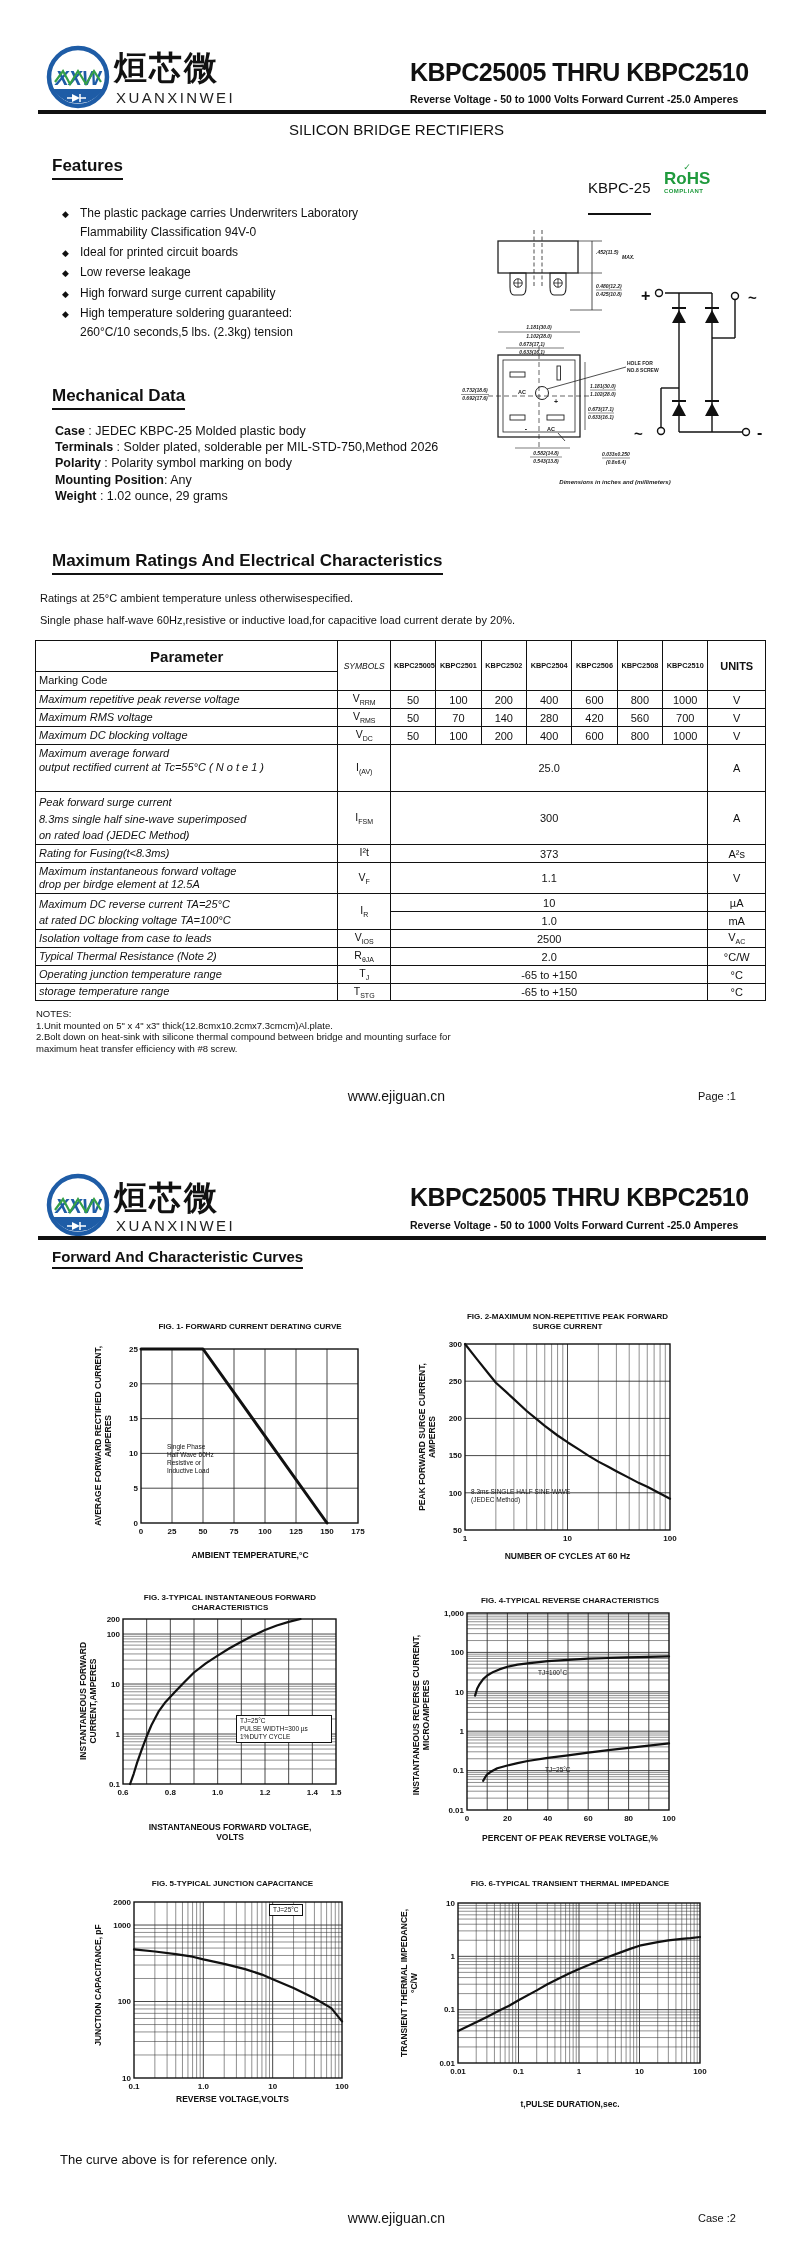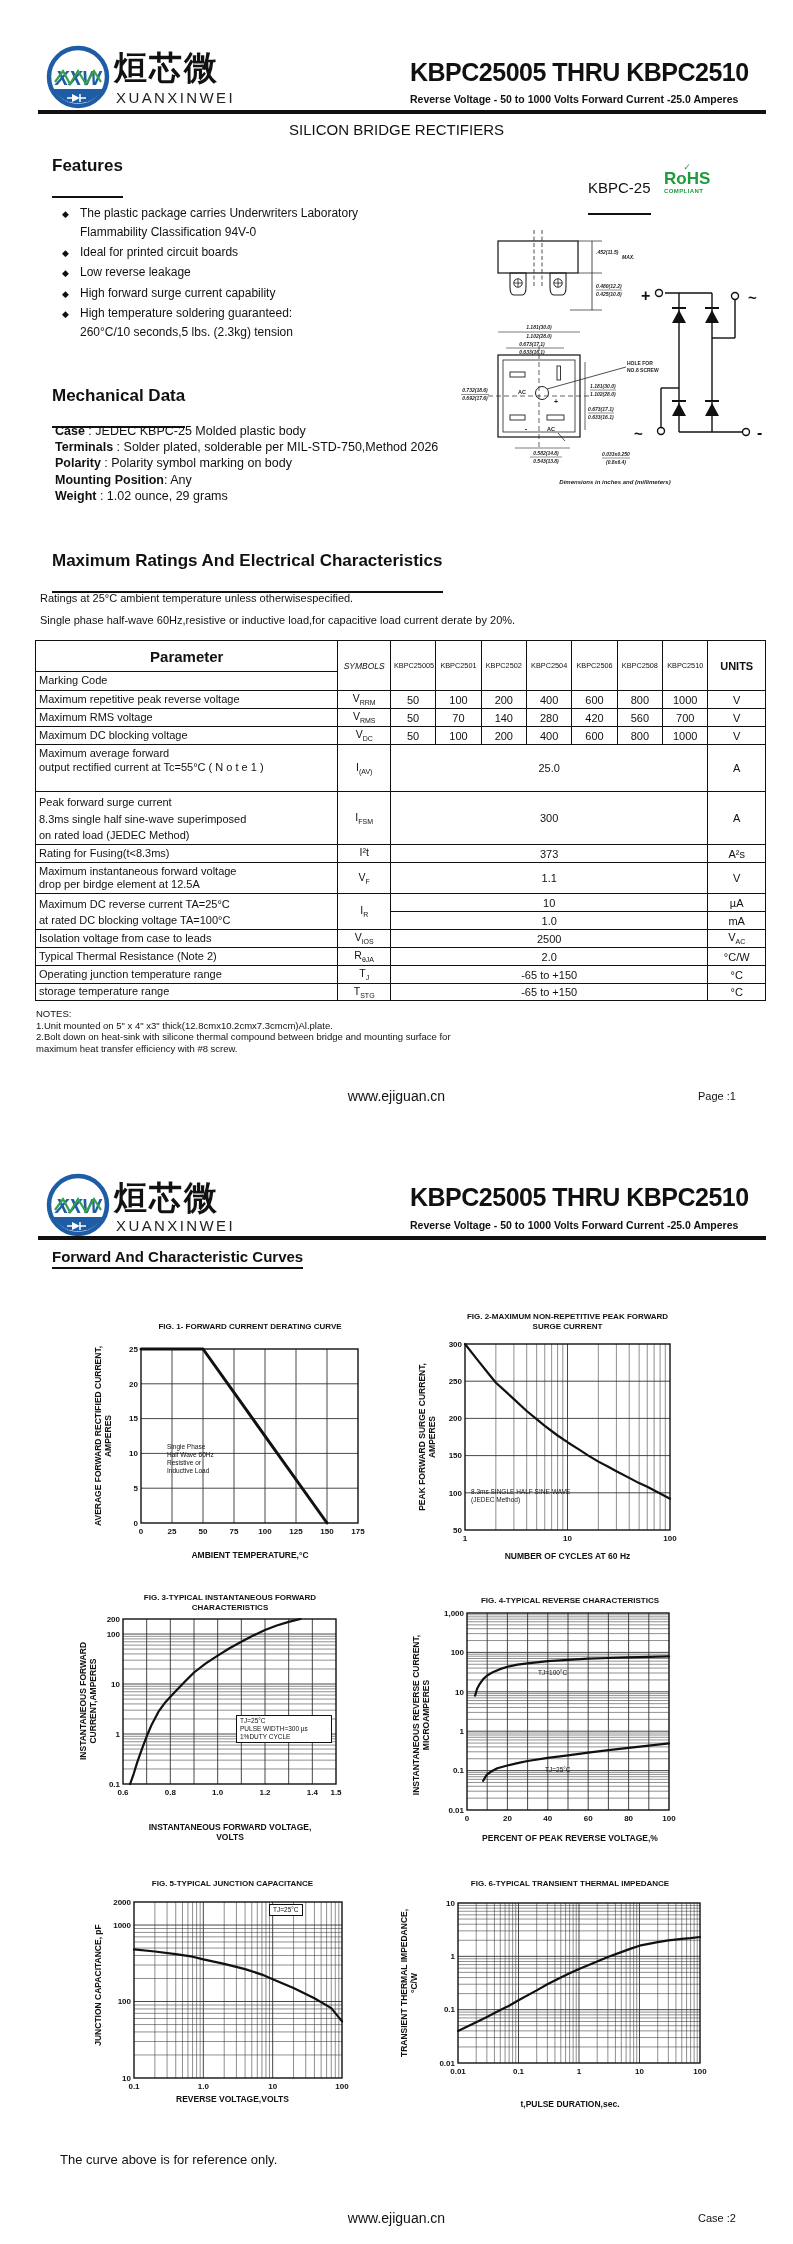"Features" .h1 { padding-bottom: 20px -> 2px }
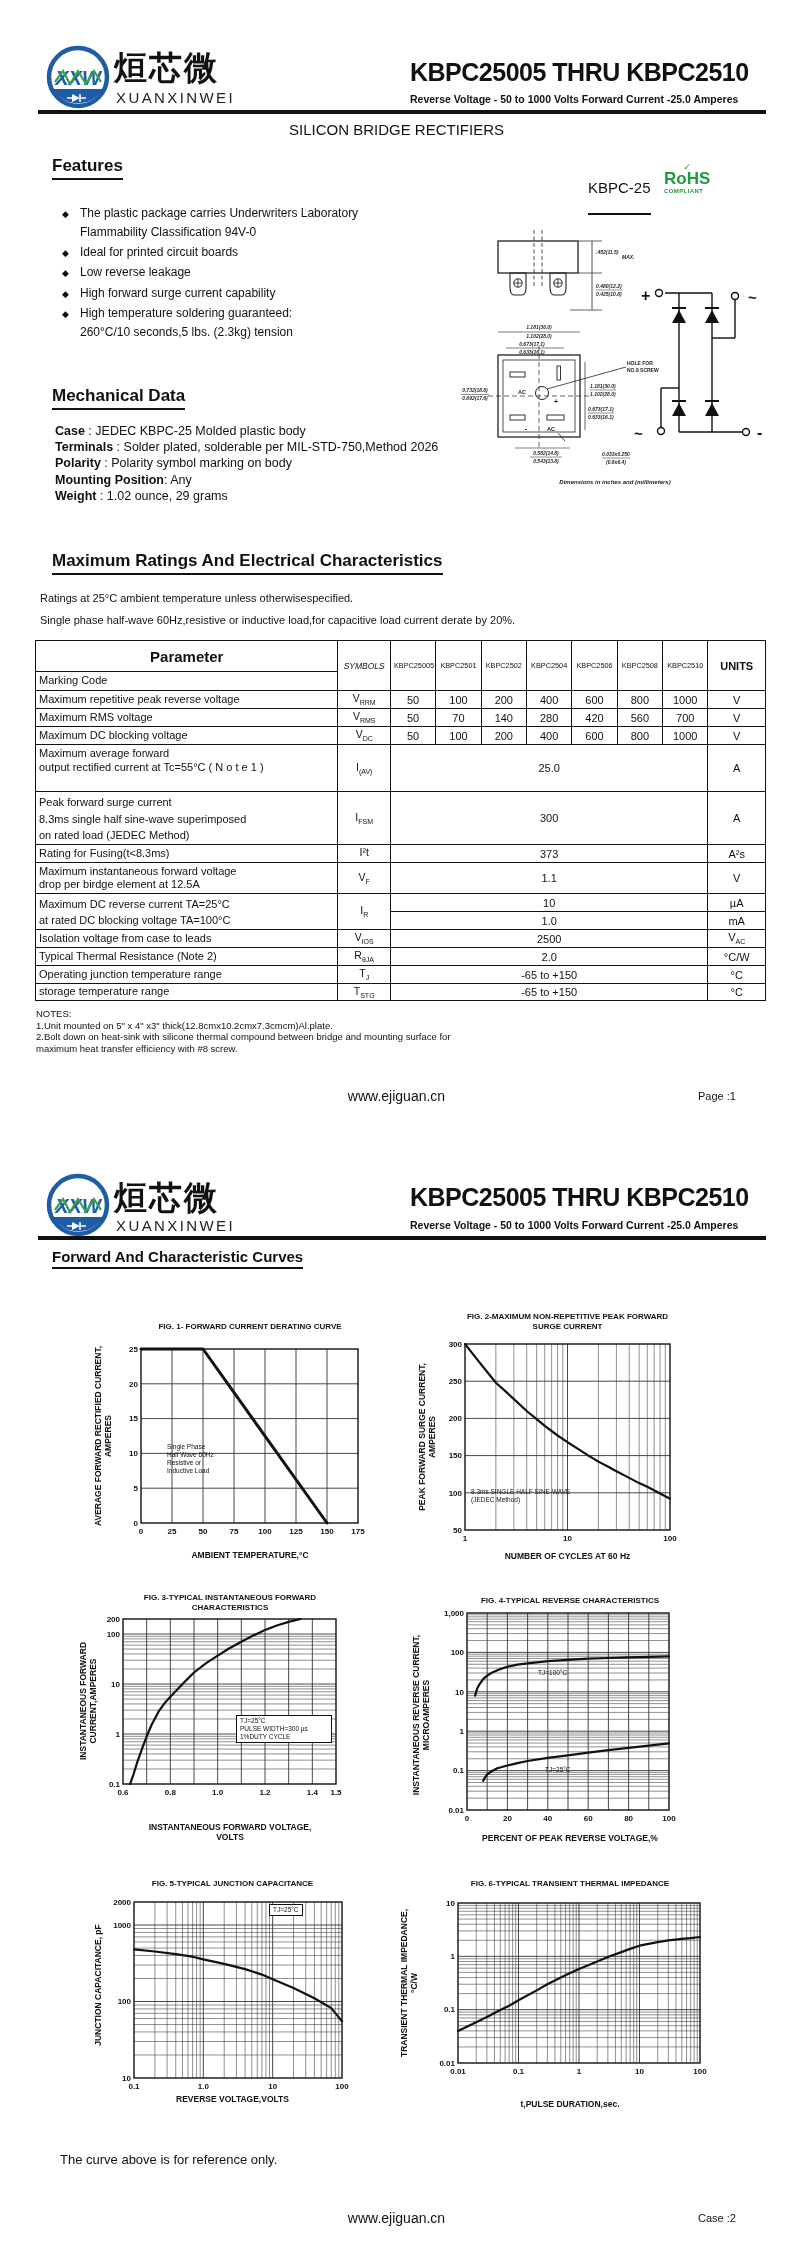"KBPC25005" .part-h { font-weight: normal -> bold }
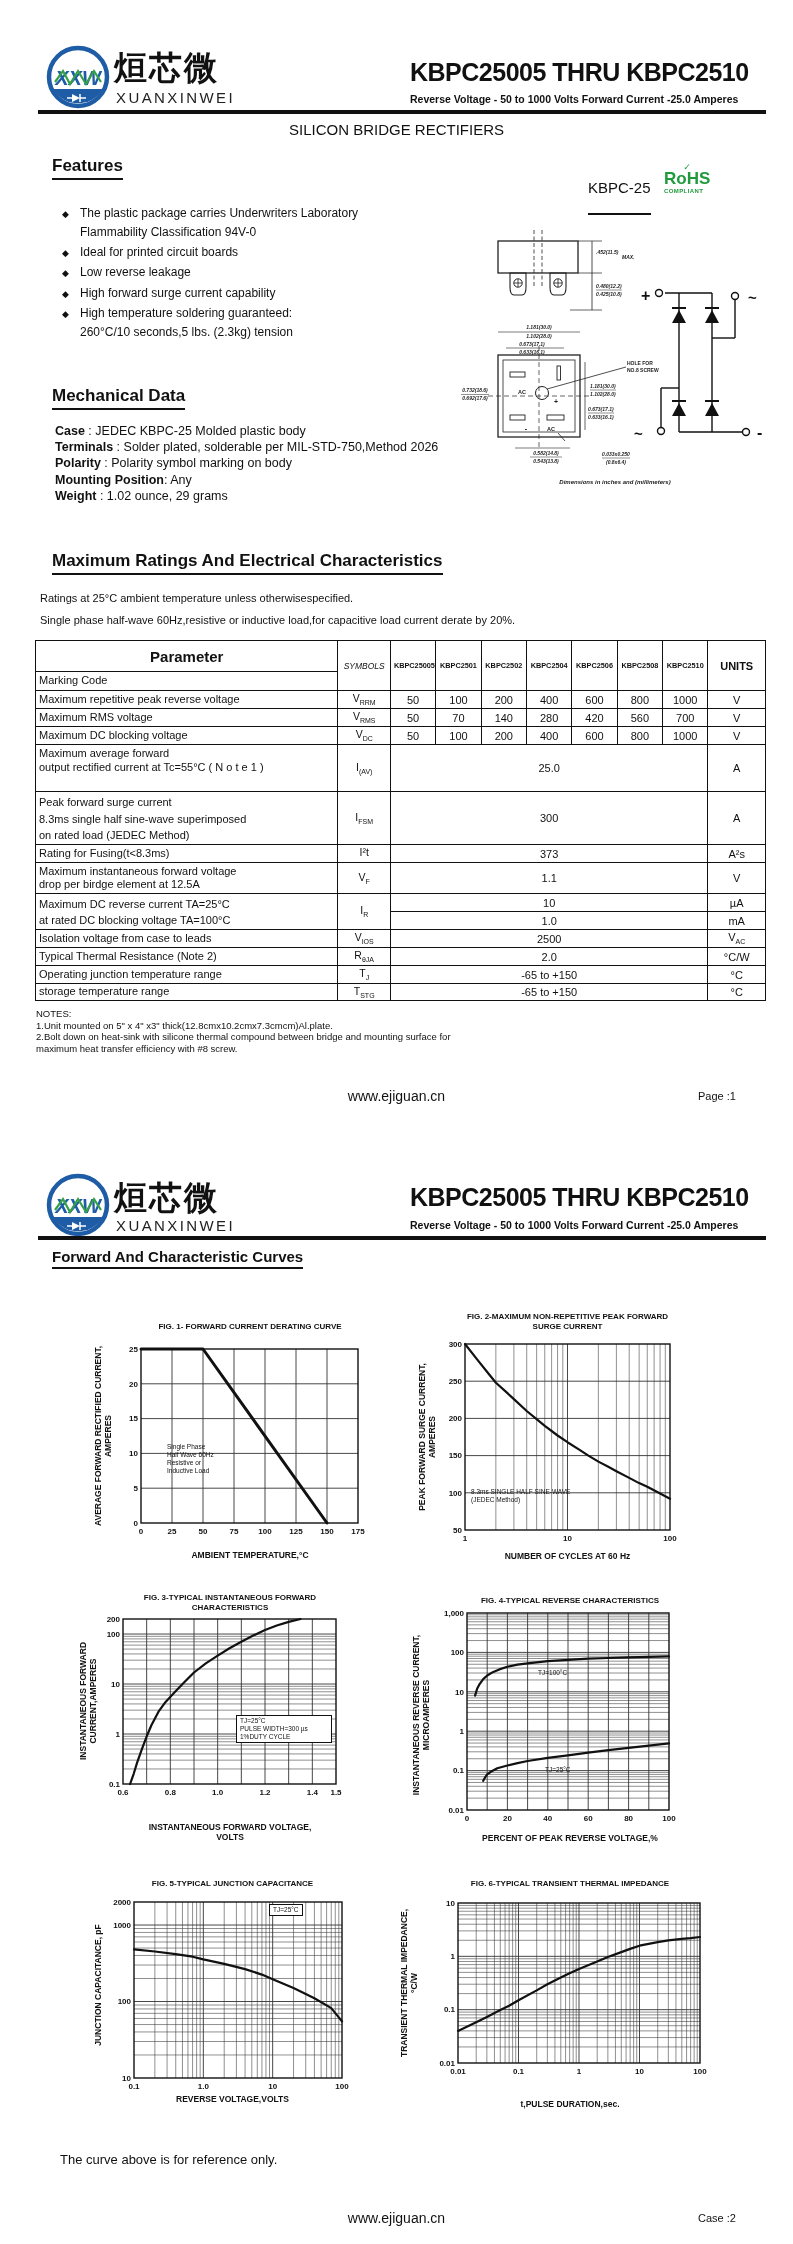"Maximum repetitive peak reverse voltage" .pcell { font-style: none -> italic }
